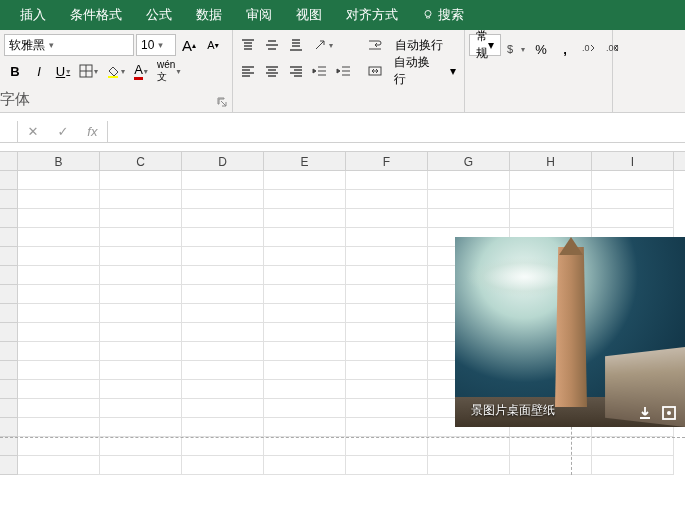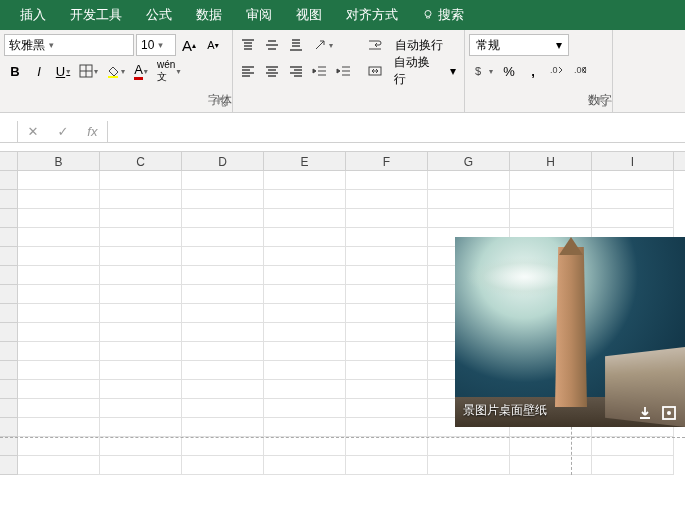"开发工具" div.item { text: 开发工具 -> 条件格式 }
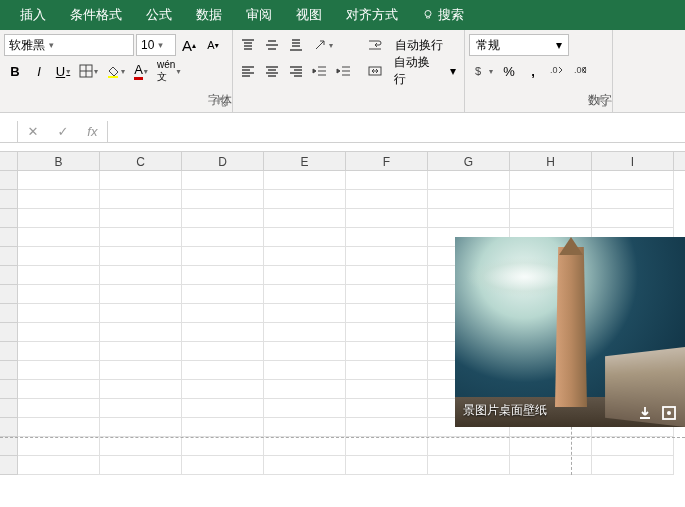"常规" div.group-content { flex-direction: column -> row }
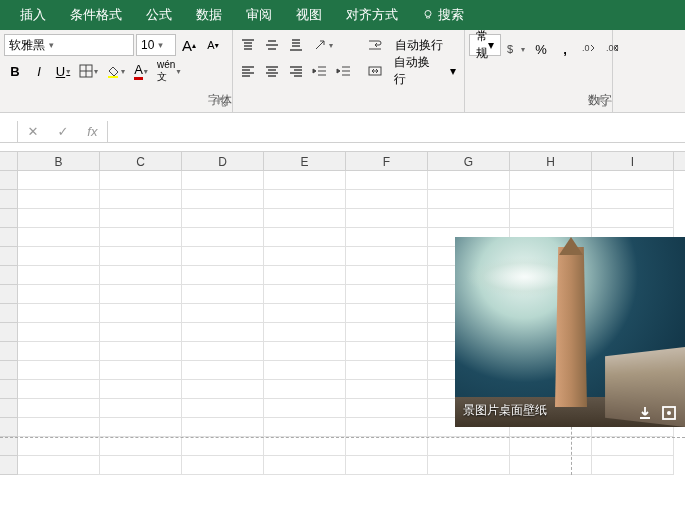"字体" .group-label { font-size: 12px -> 15px; text-align: right -> left }
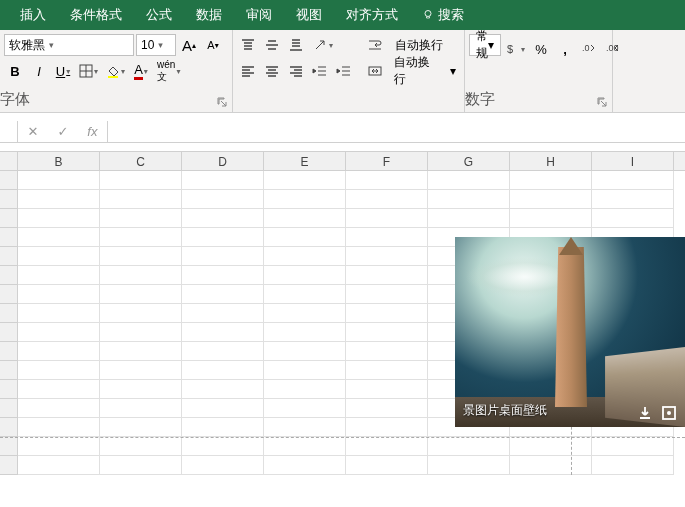"数字" div.group-label { html: <div><span>数字</span><svg> <path></path> </svg></div> -> none }
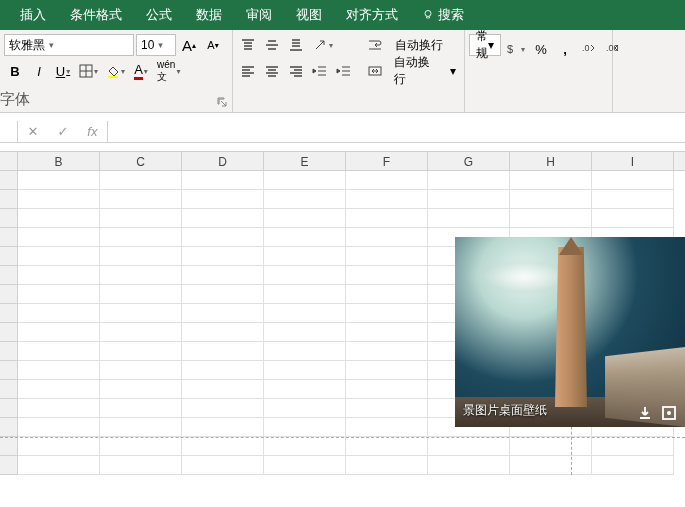"景图片桌面壁纸" .caption { left: 8px -> 16px }
